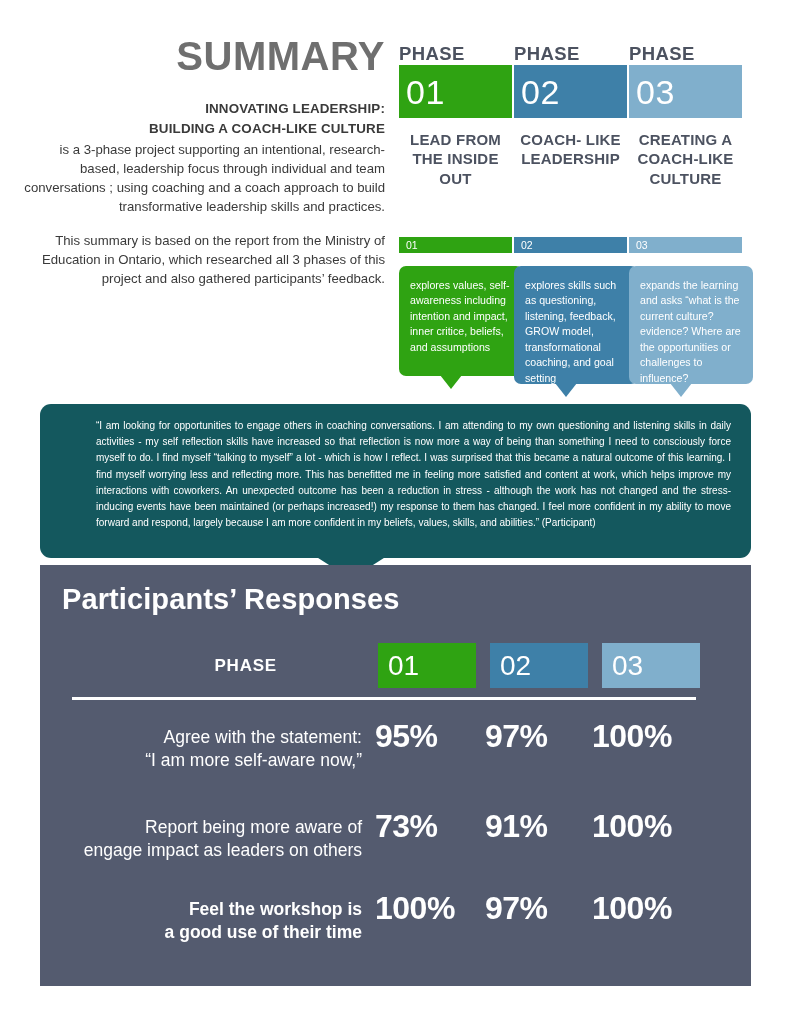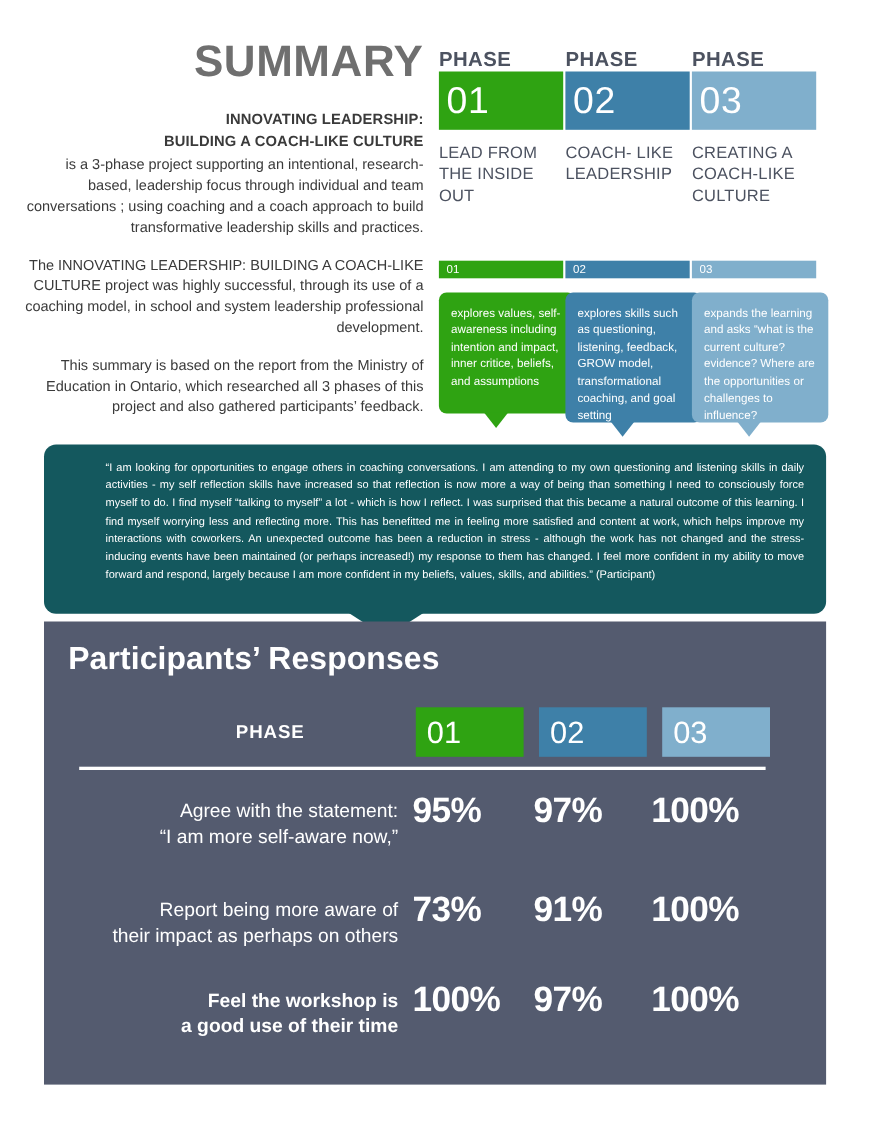"LEAD FROM THE INSIDE OUT" .phase-name { font-weight: normal -> bold; text-align: none -> center }
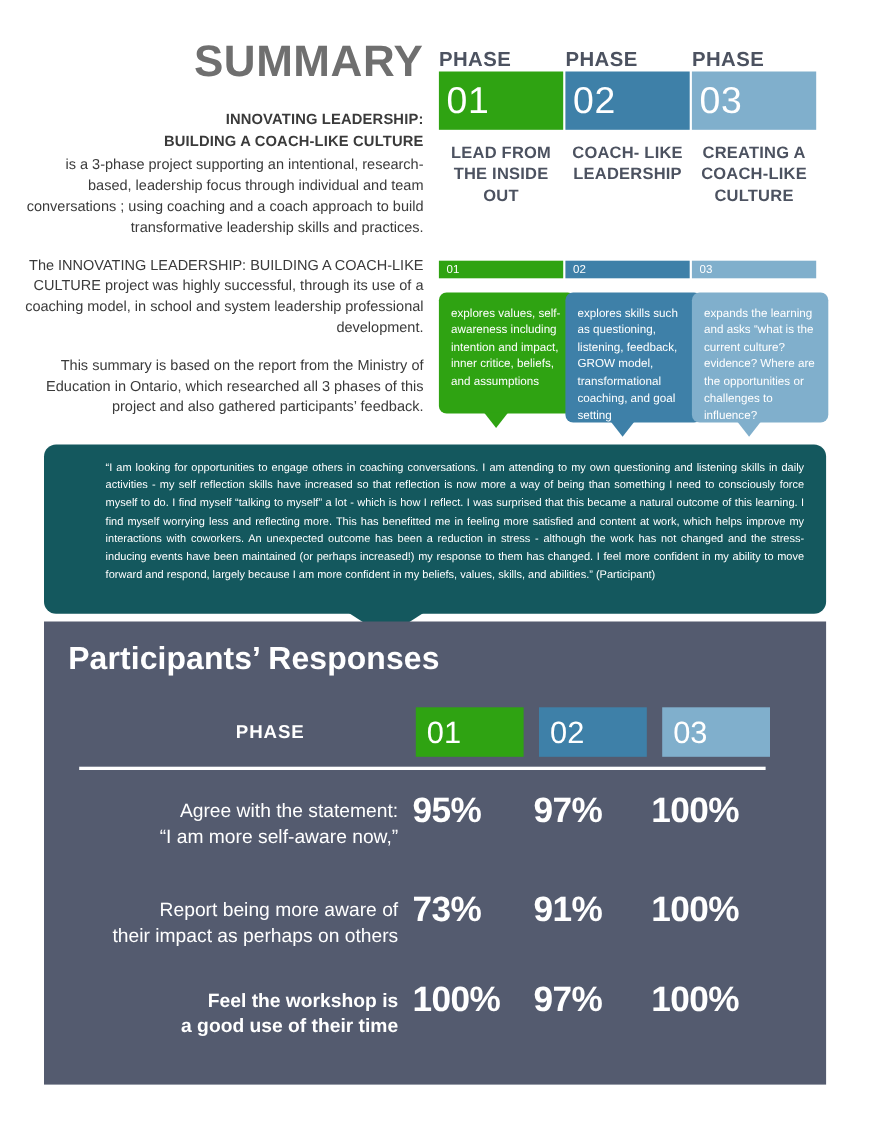"The INNOVATING LEADERSHIP: BUILDING A" span.para { html: <span>The INNOVATING LEADERSHIP: BUILDING A COACH-LIKE CULTURE project was highly successful, through its use of a coaching model, in school and system leadership professional development.</span> -> none }
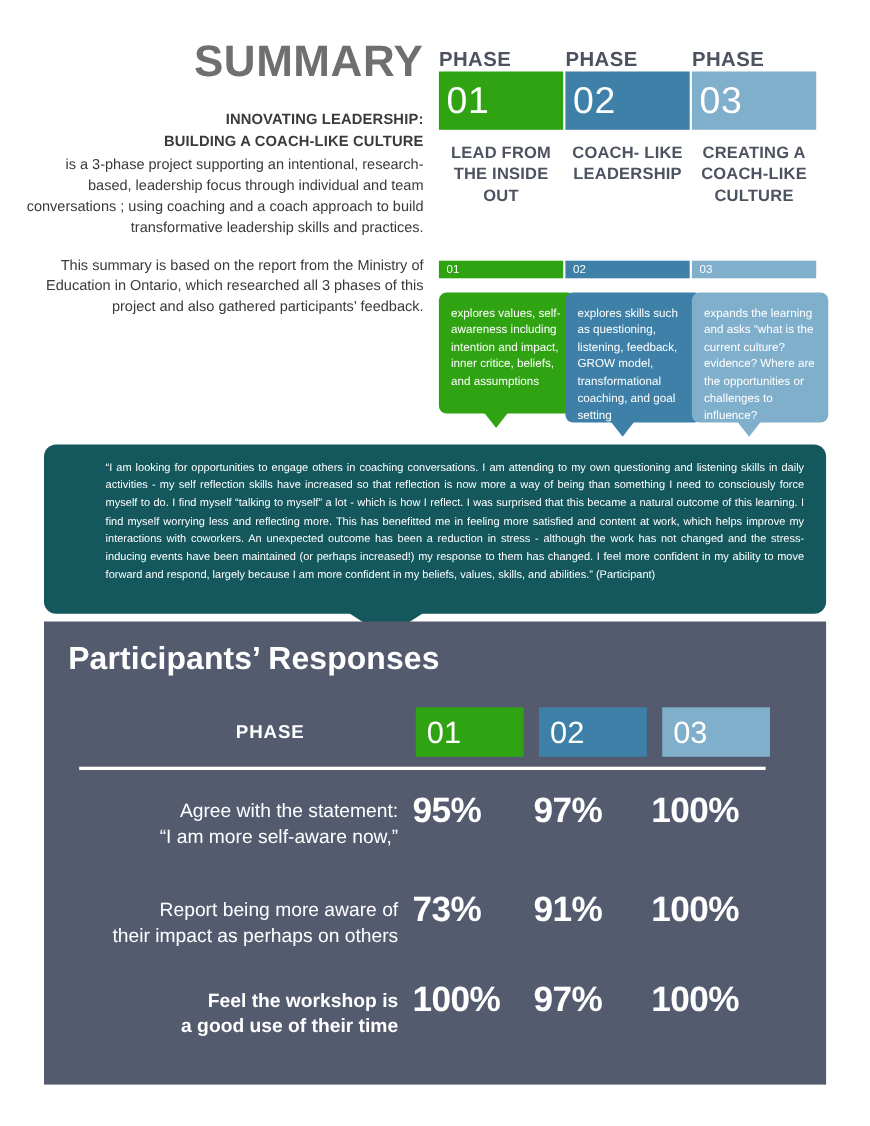"their impact as perhaps on" div { text: their impact as perhaps -> engage impact as leaders }
